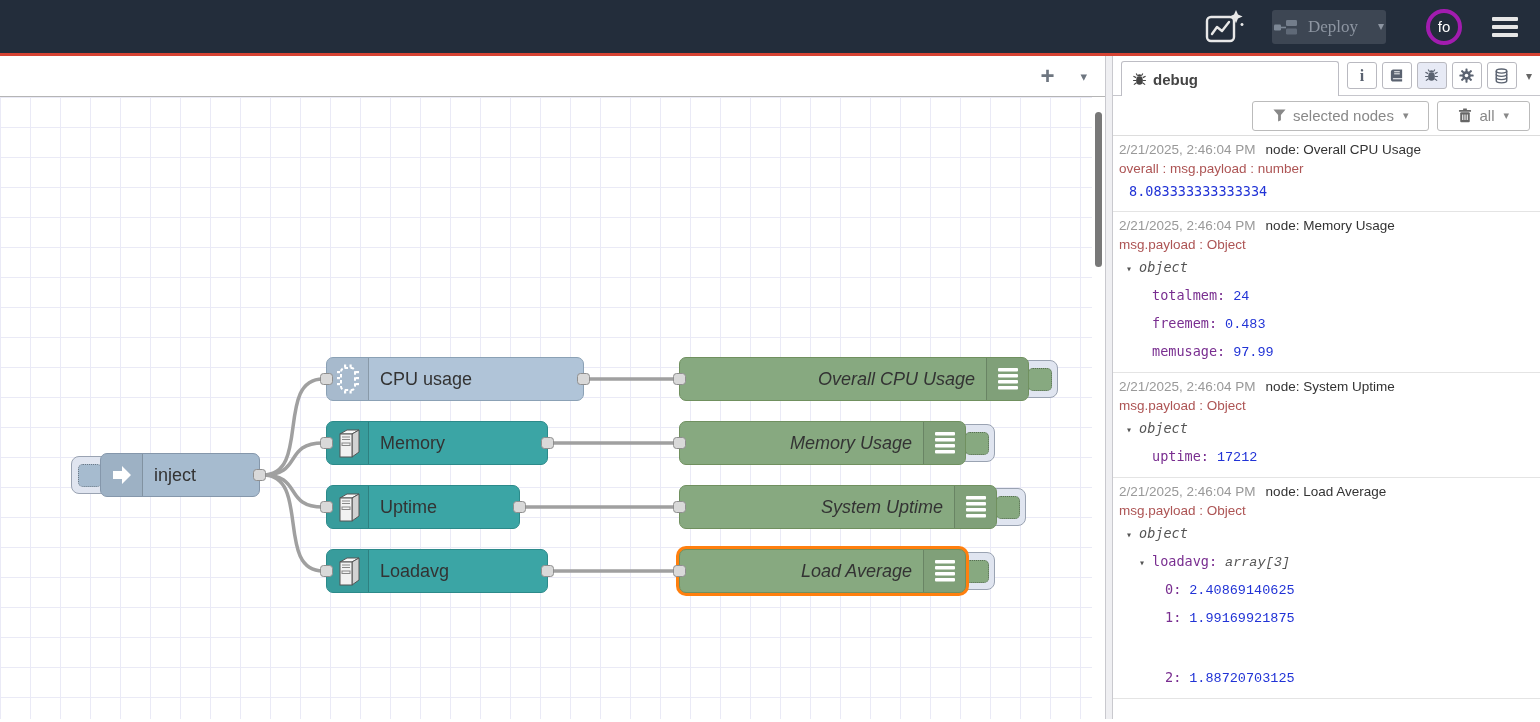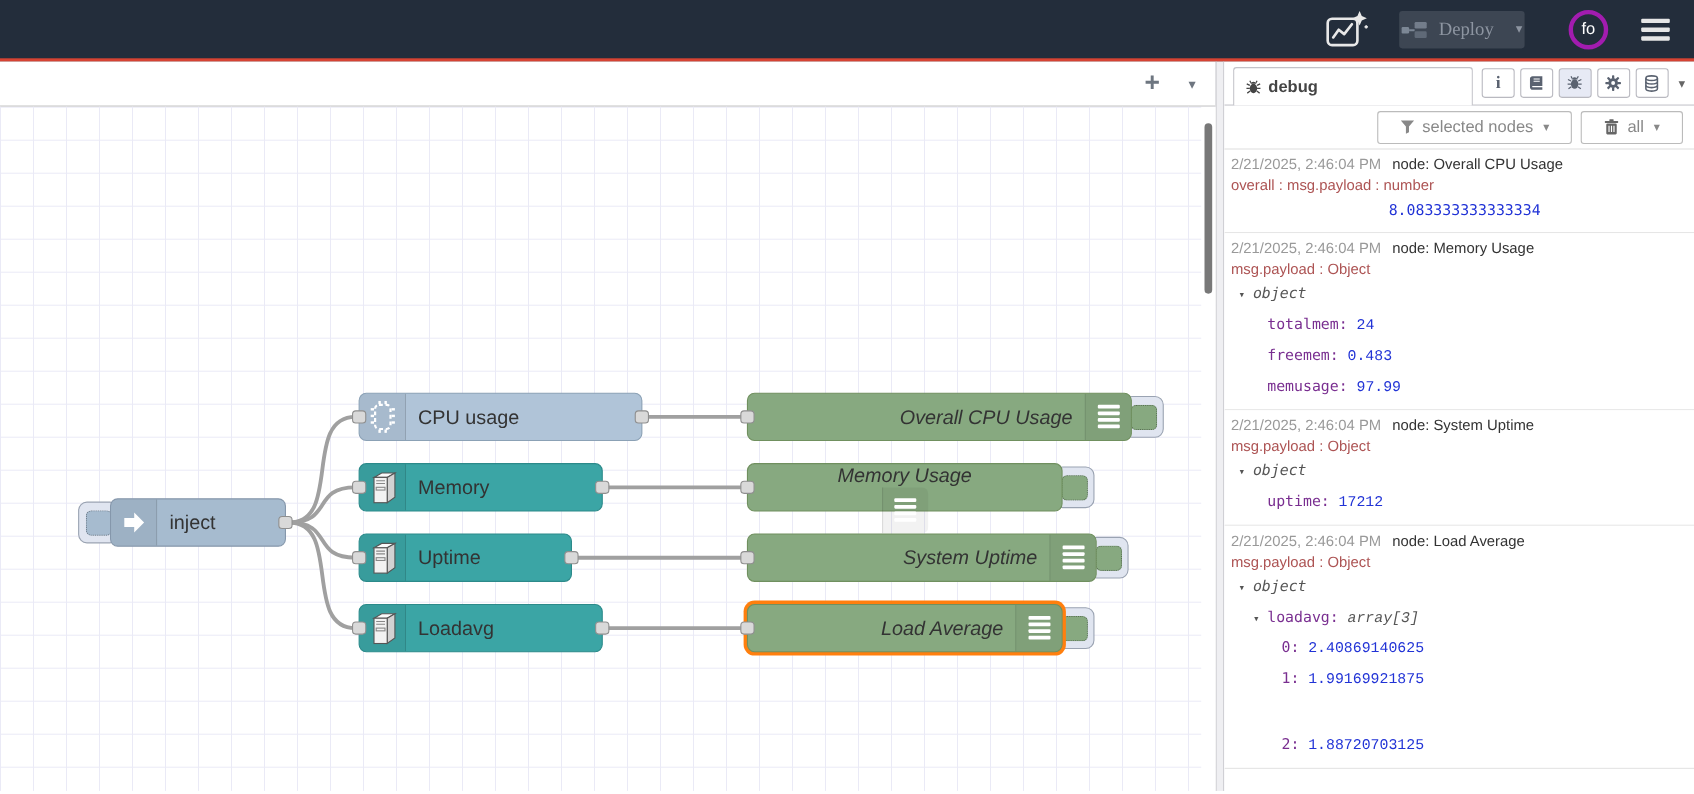"8.083333333333334" div.trow { text-align: center -> none }
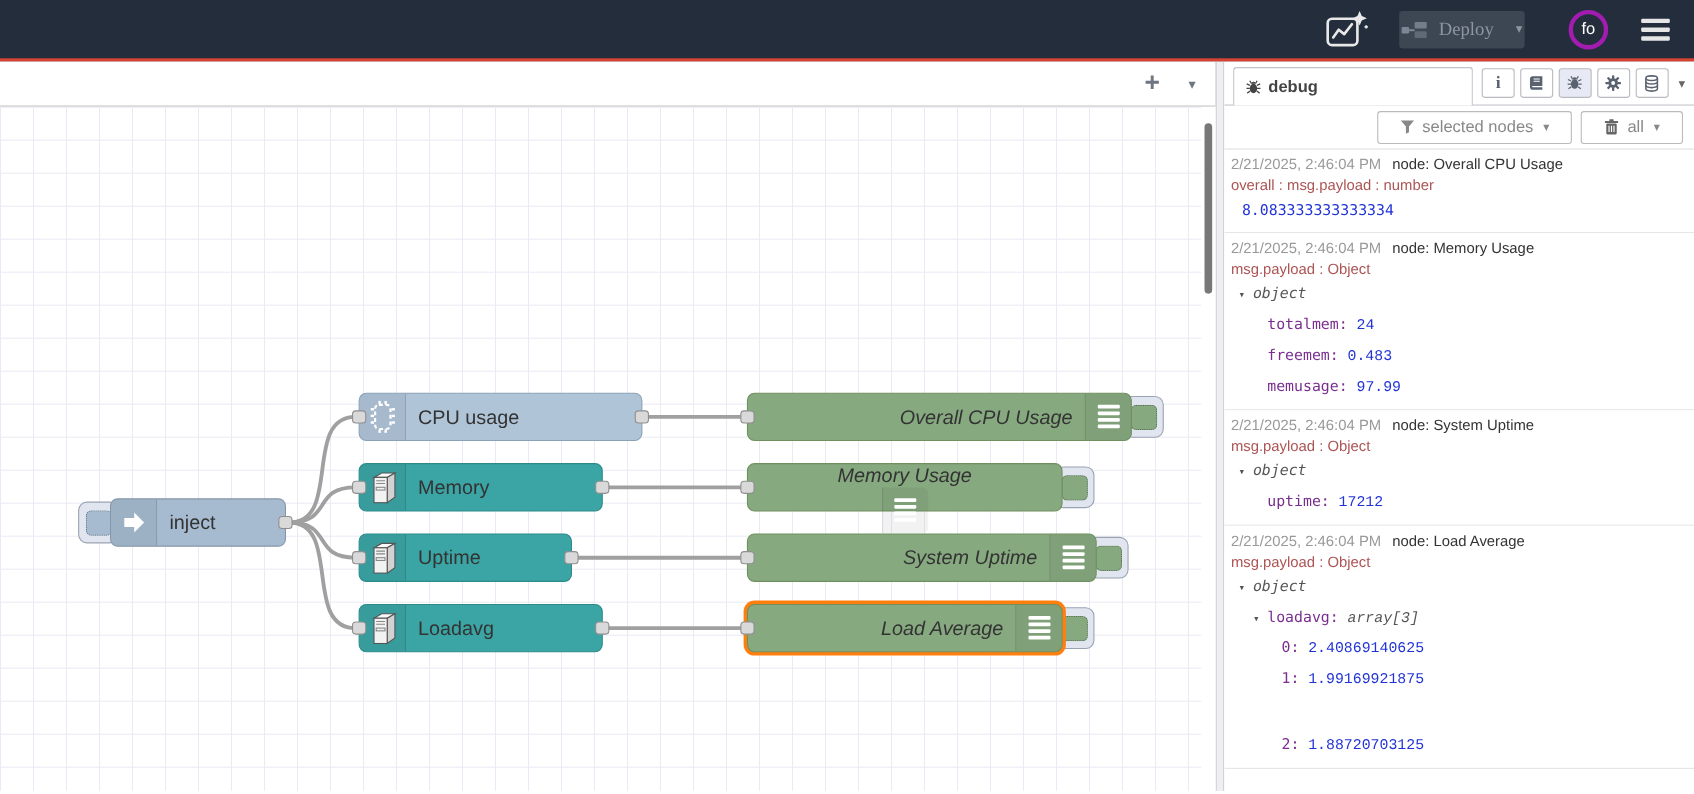"Memory Usage" div.nbody { flex-direction: column -> none }
